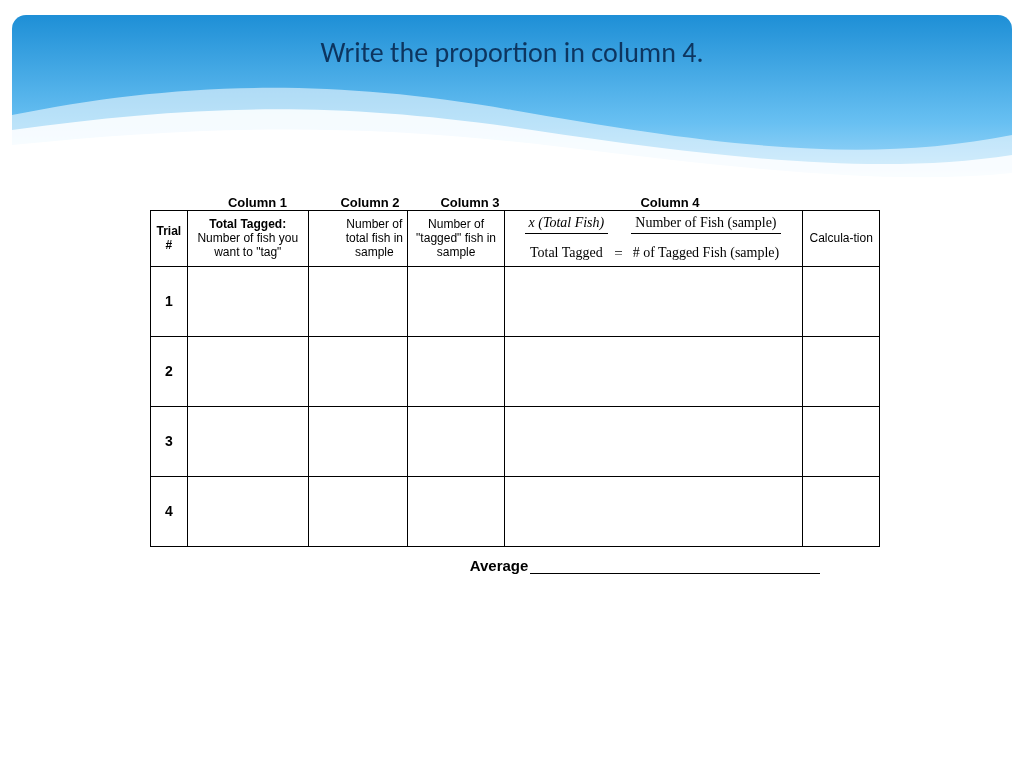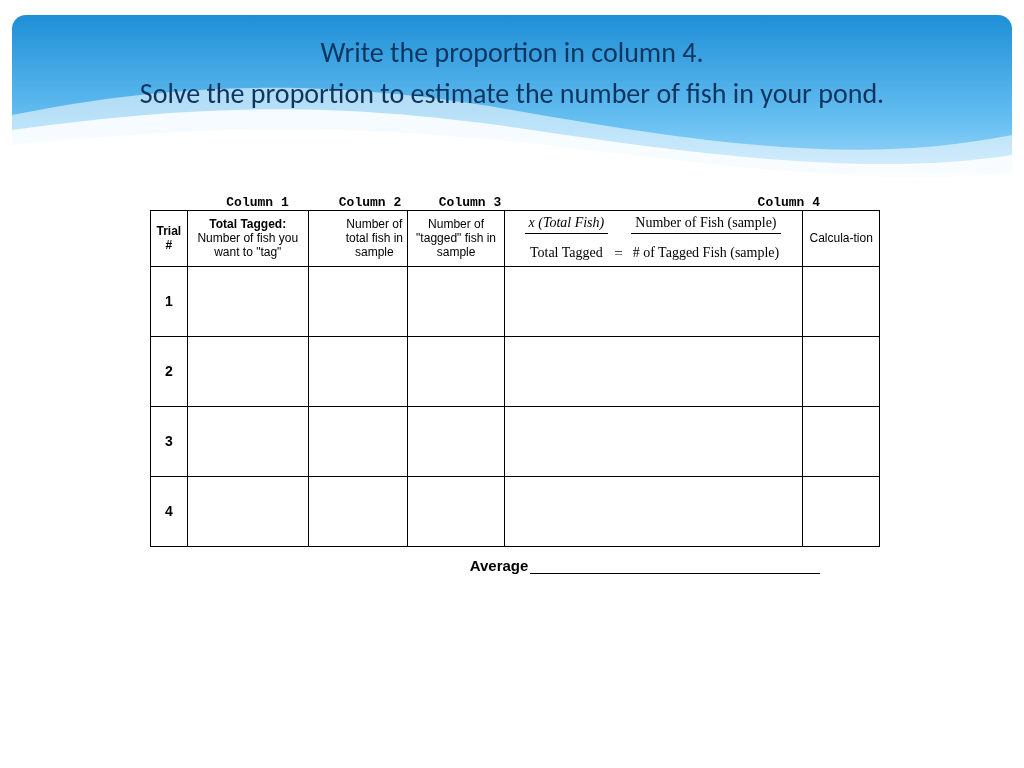"Solve the proportion to estimate" span.line2 { html: <span>Solve the proportion to estimate the number of fish in your pond.</span> -> none }
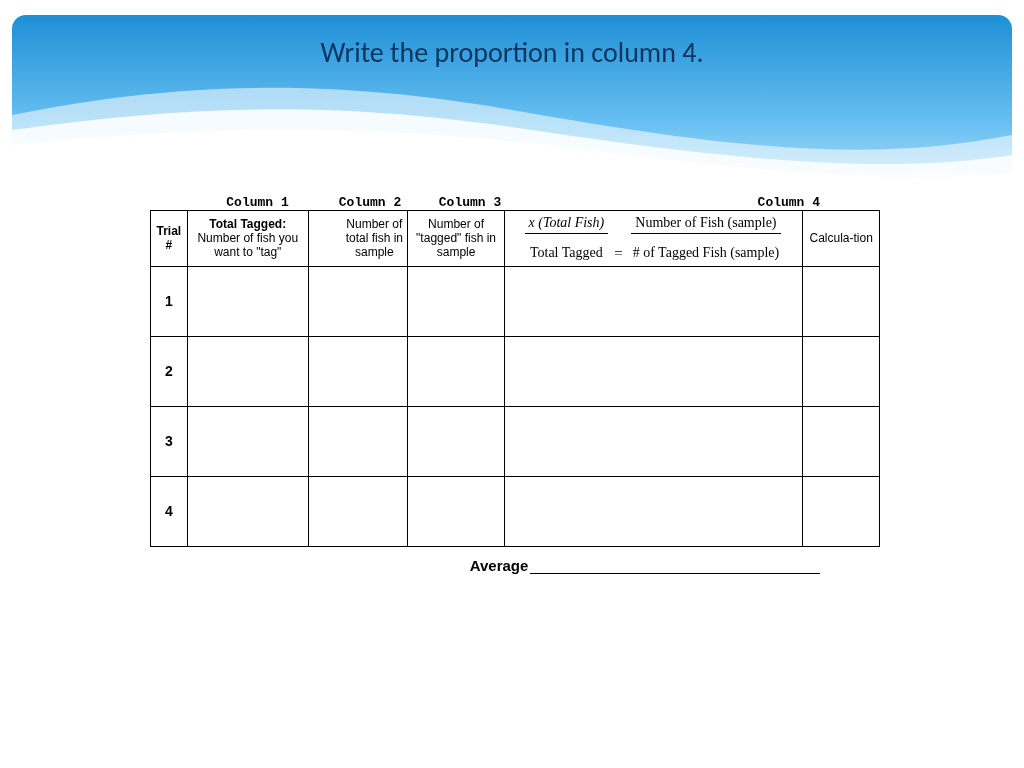"Column 1" .col-labels { font-family: Liberation Mono, monospace -> Liberation Sans, sans-serif }
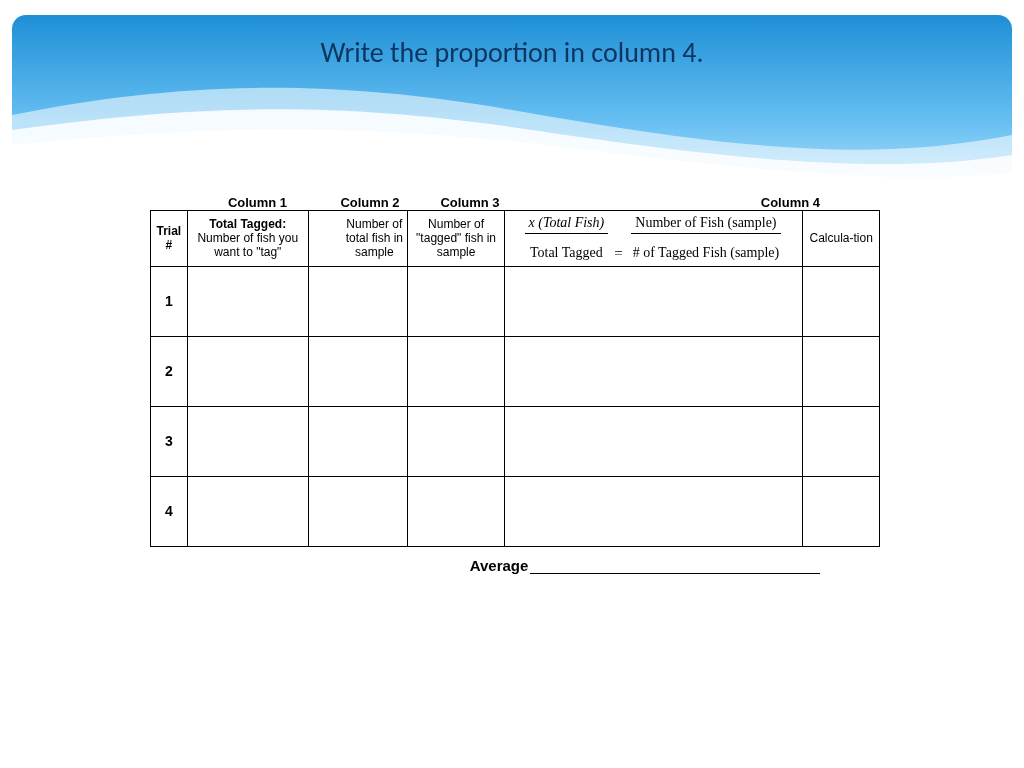"Column 4" .col-labels .c4 { text-align: right -> none }
